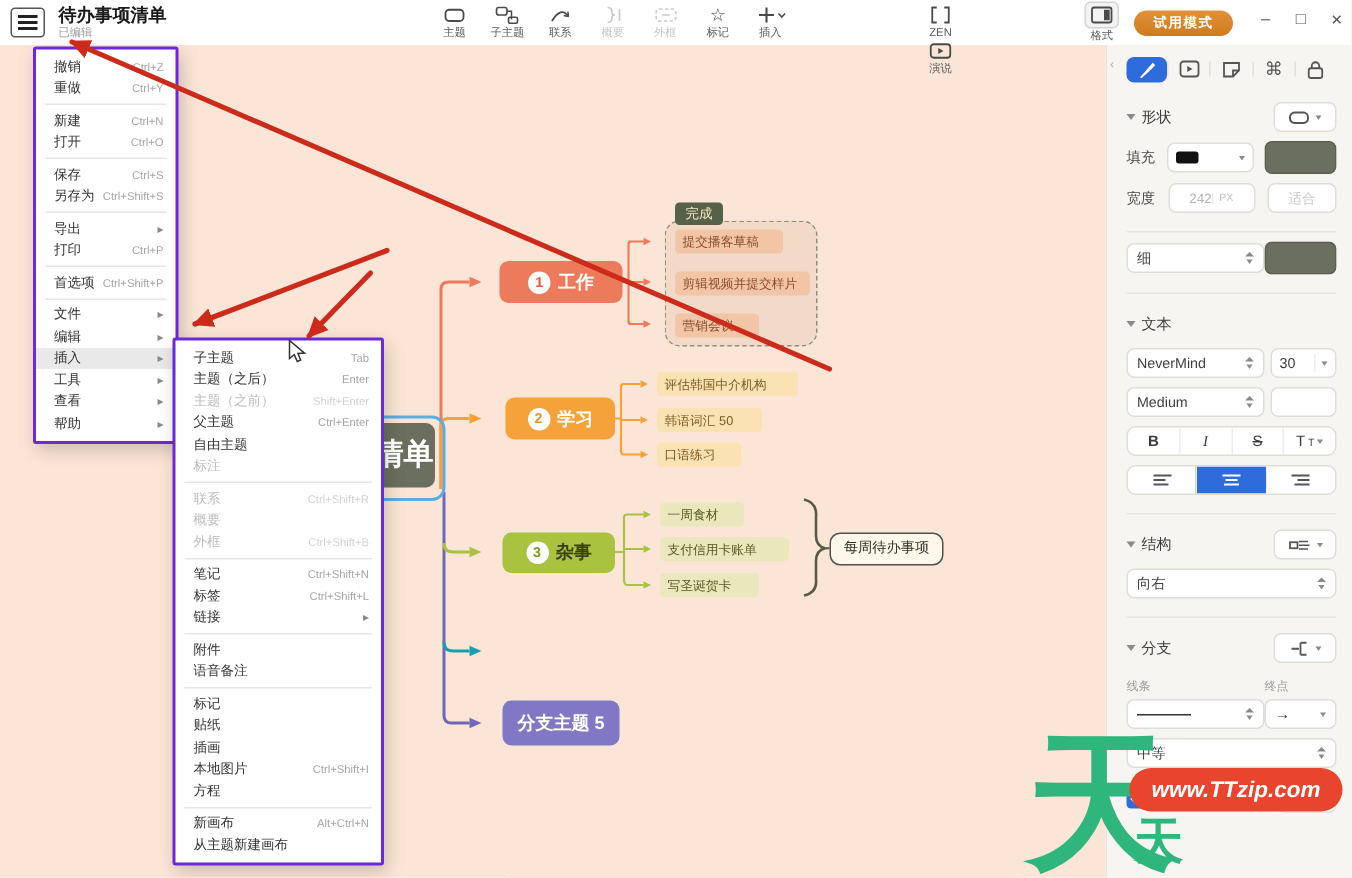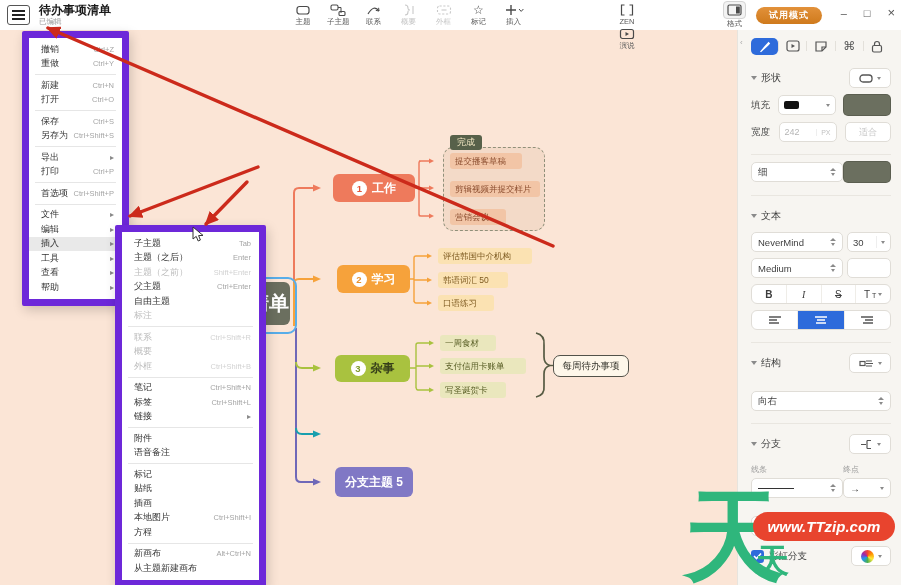"撤销" .menu { border: 7px solid #6d28d9 -> 2px solid #6d28d9 }
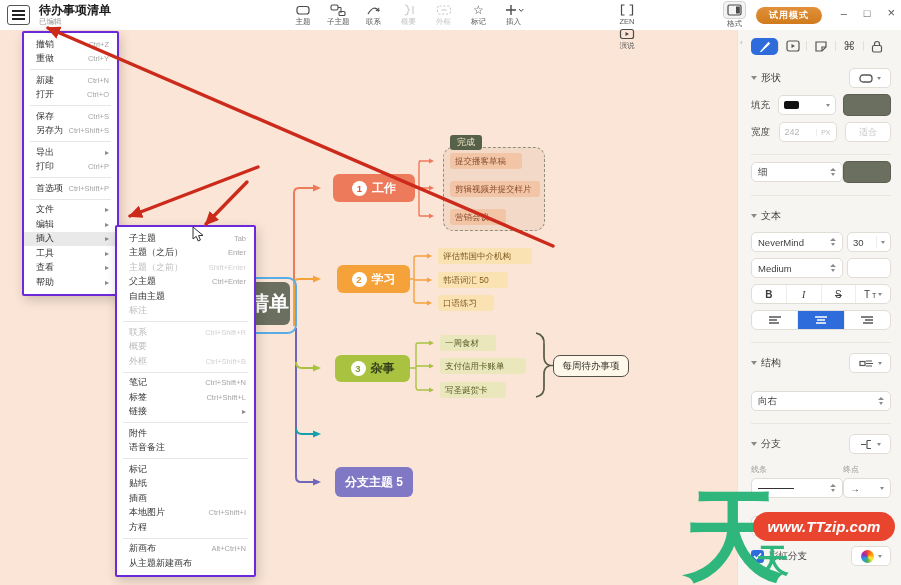"242" .winput { justify-content: space-between -> center }
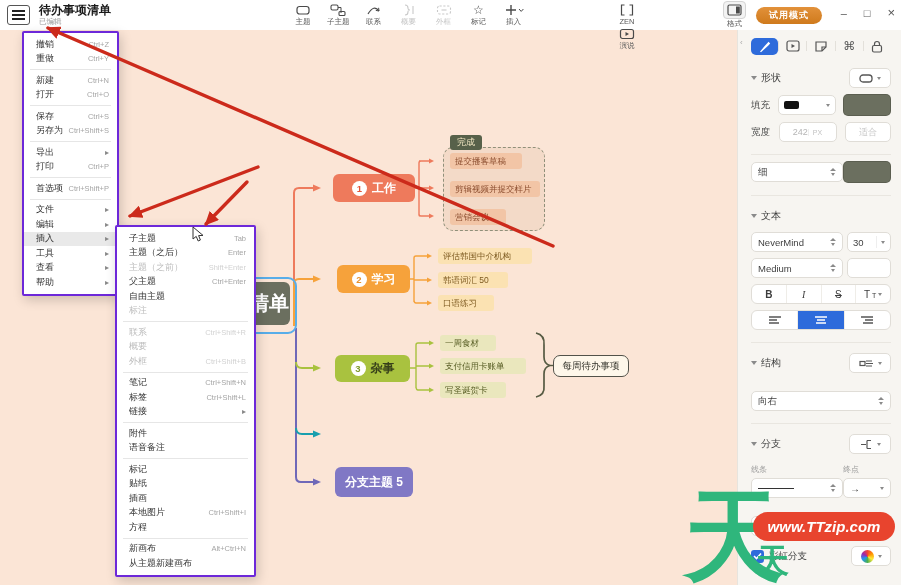"向右" .wfull { margin-top: 12px -> none }
